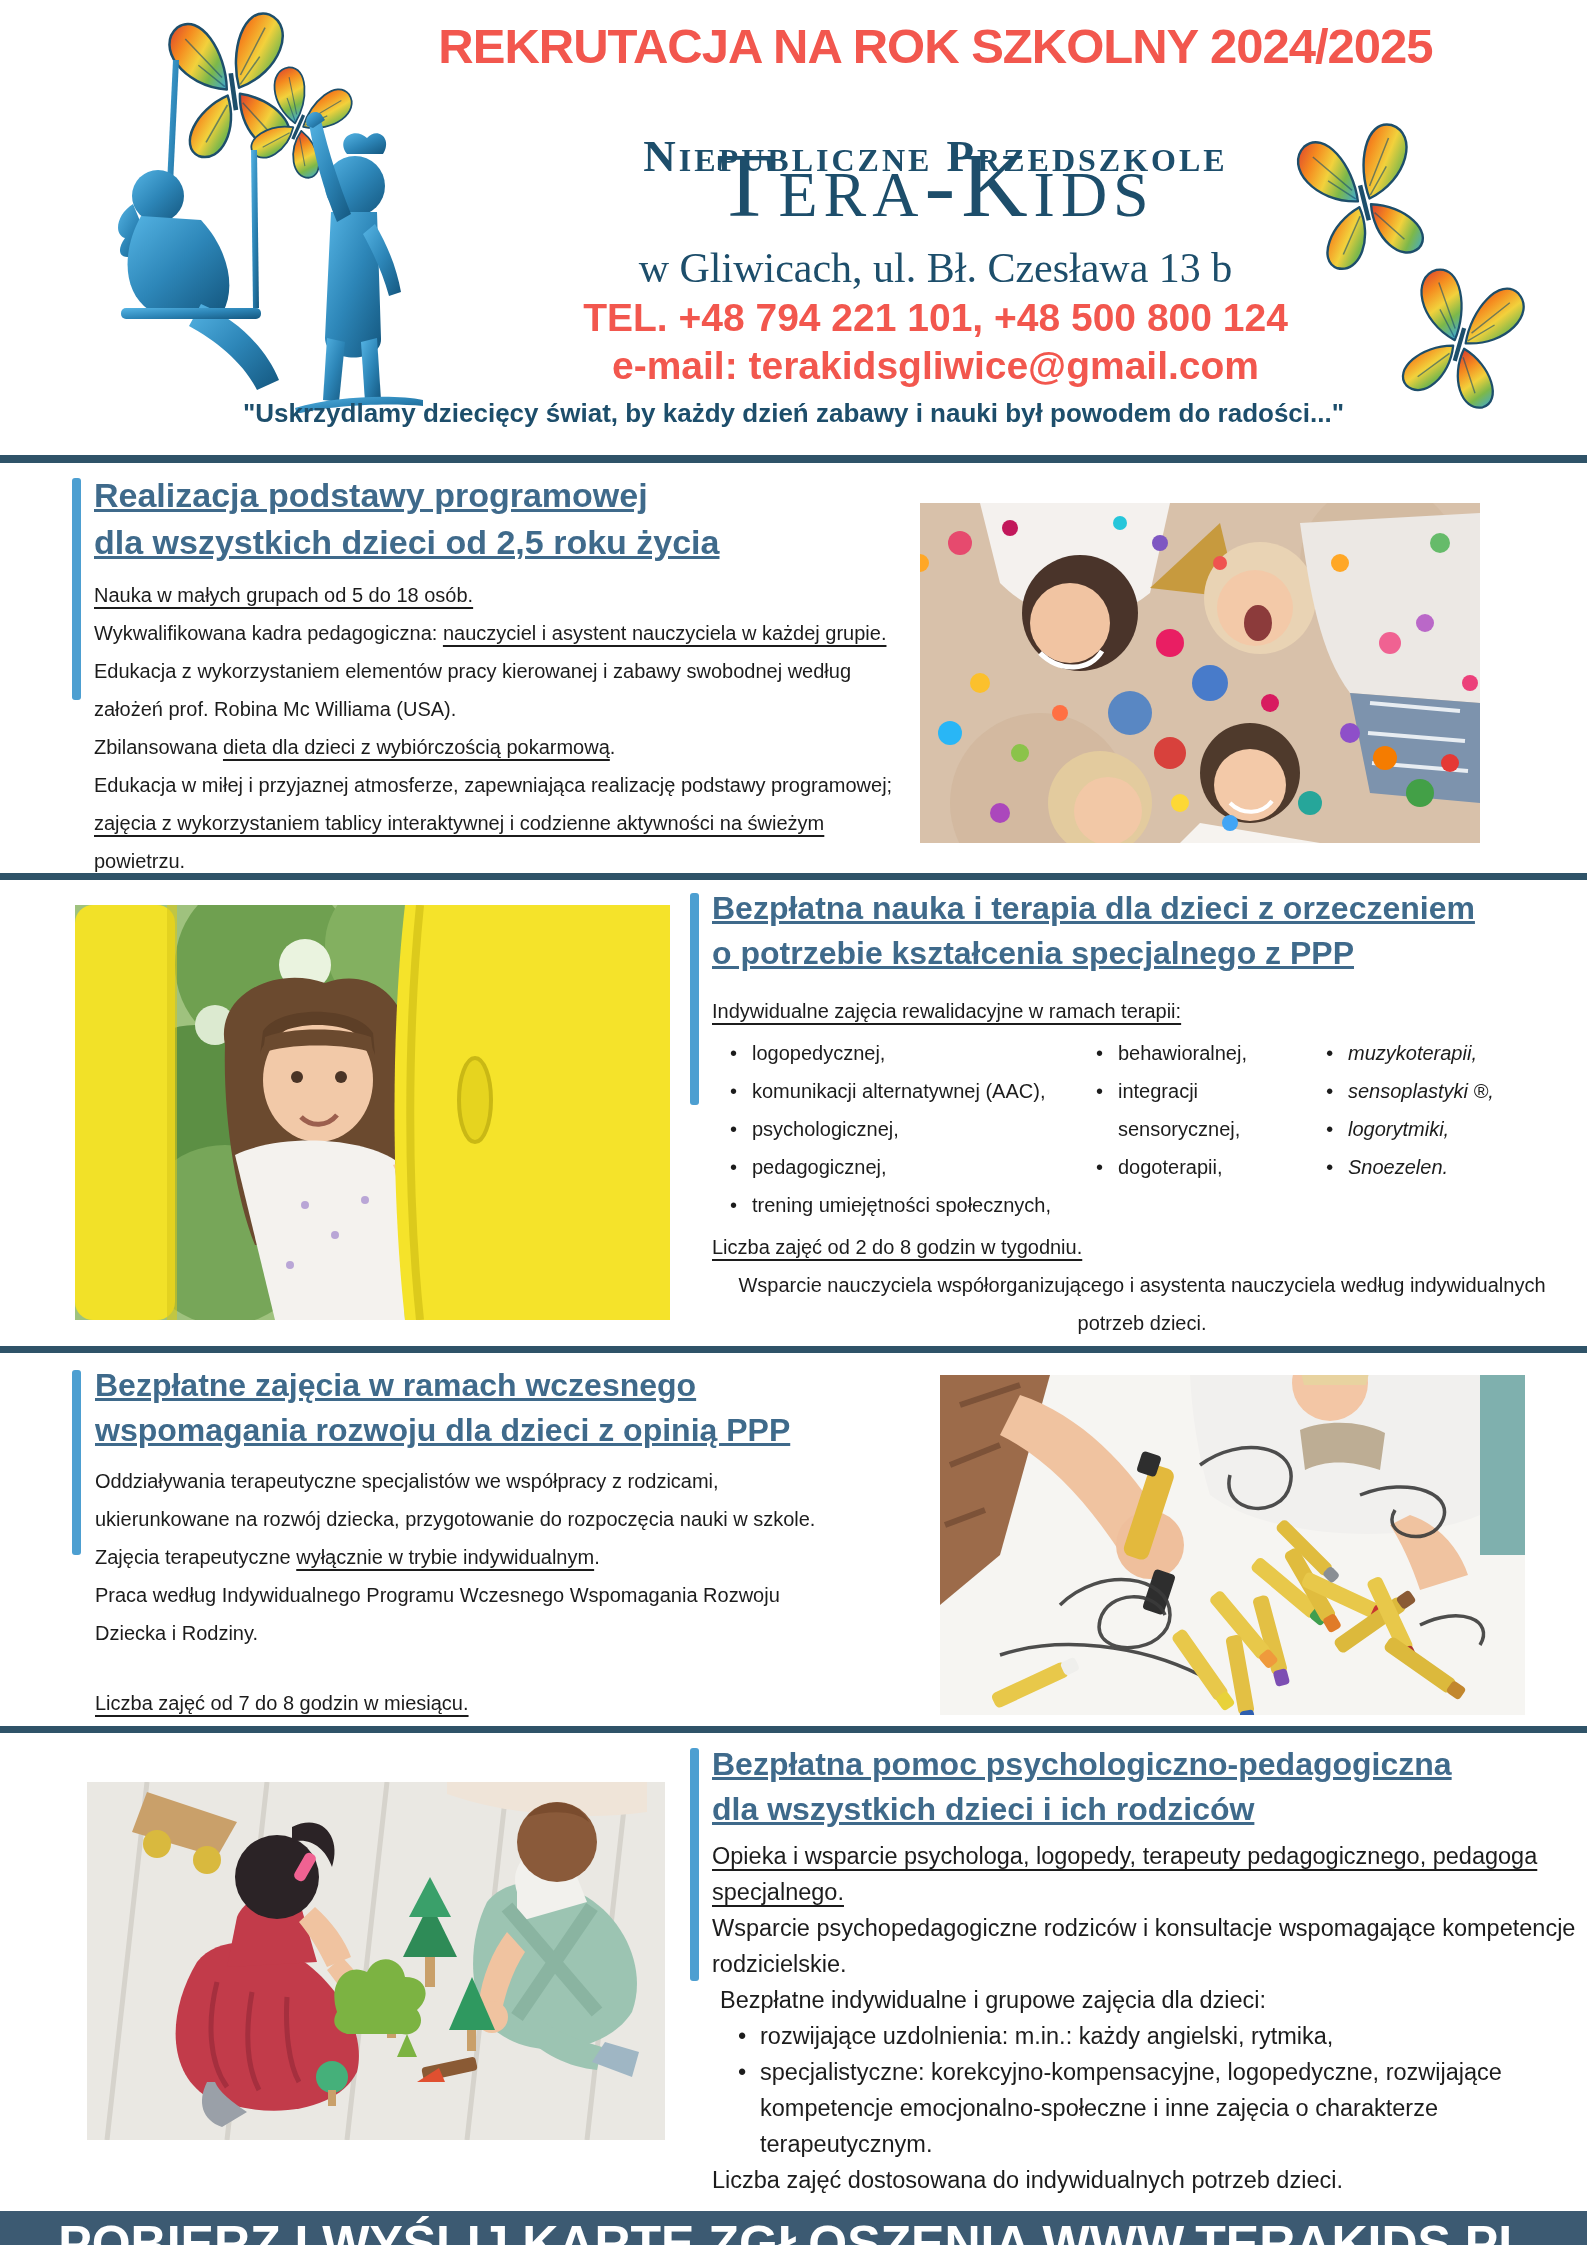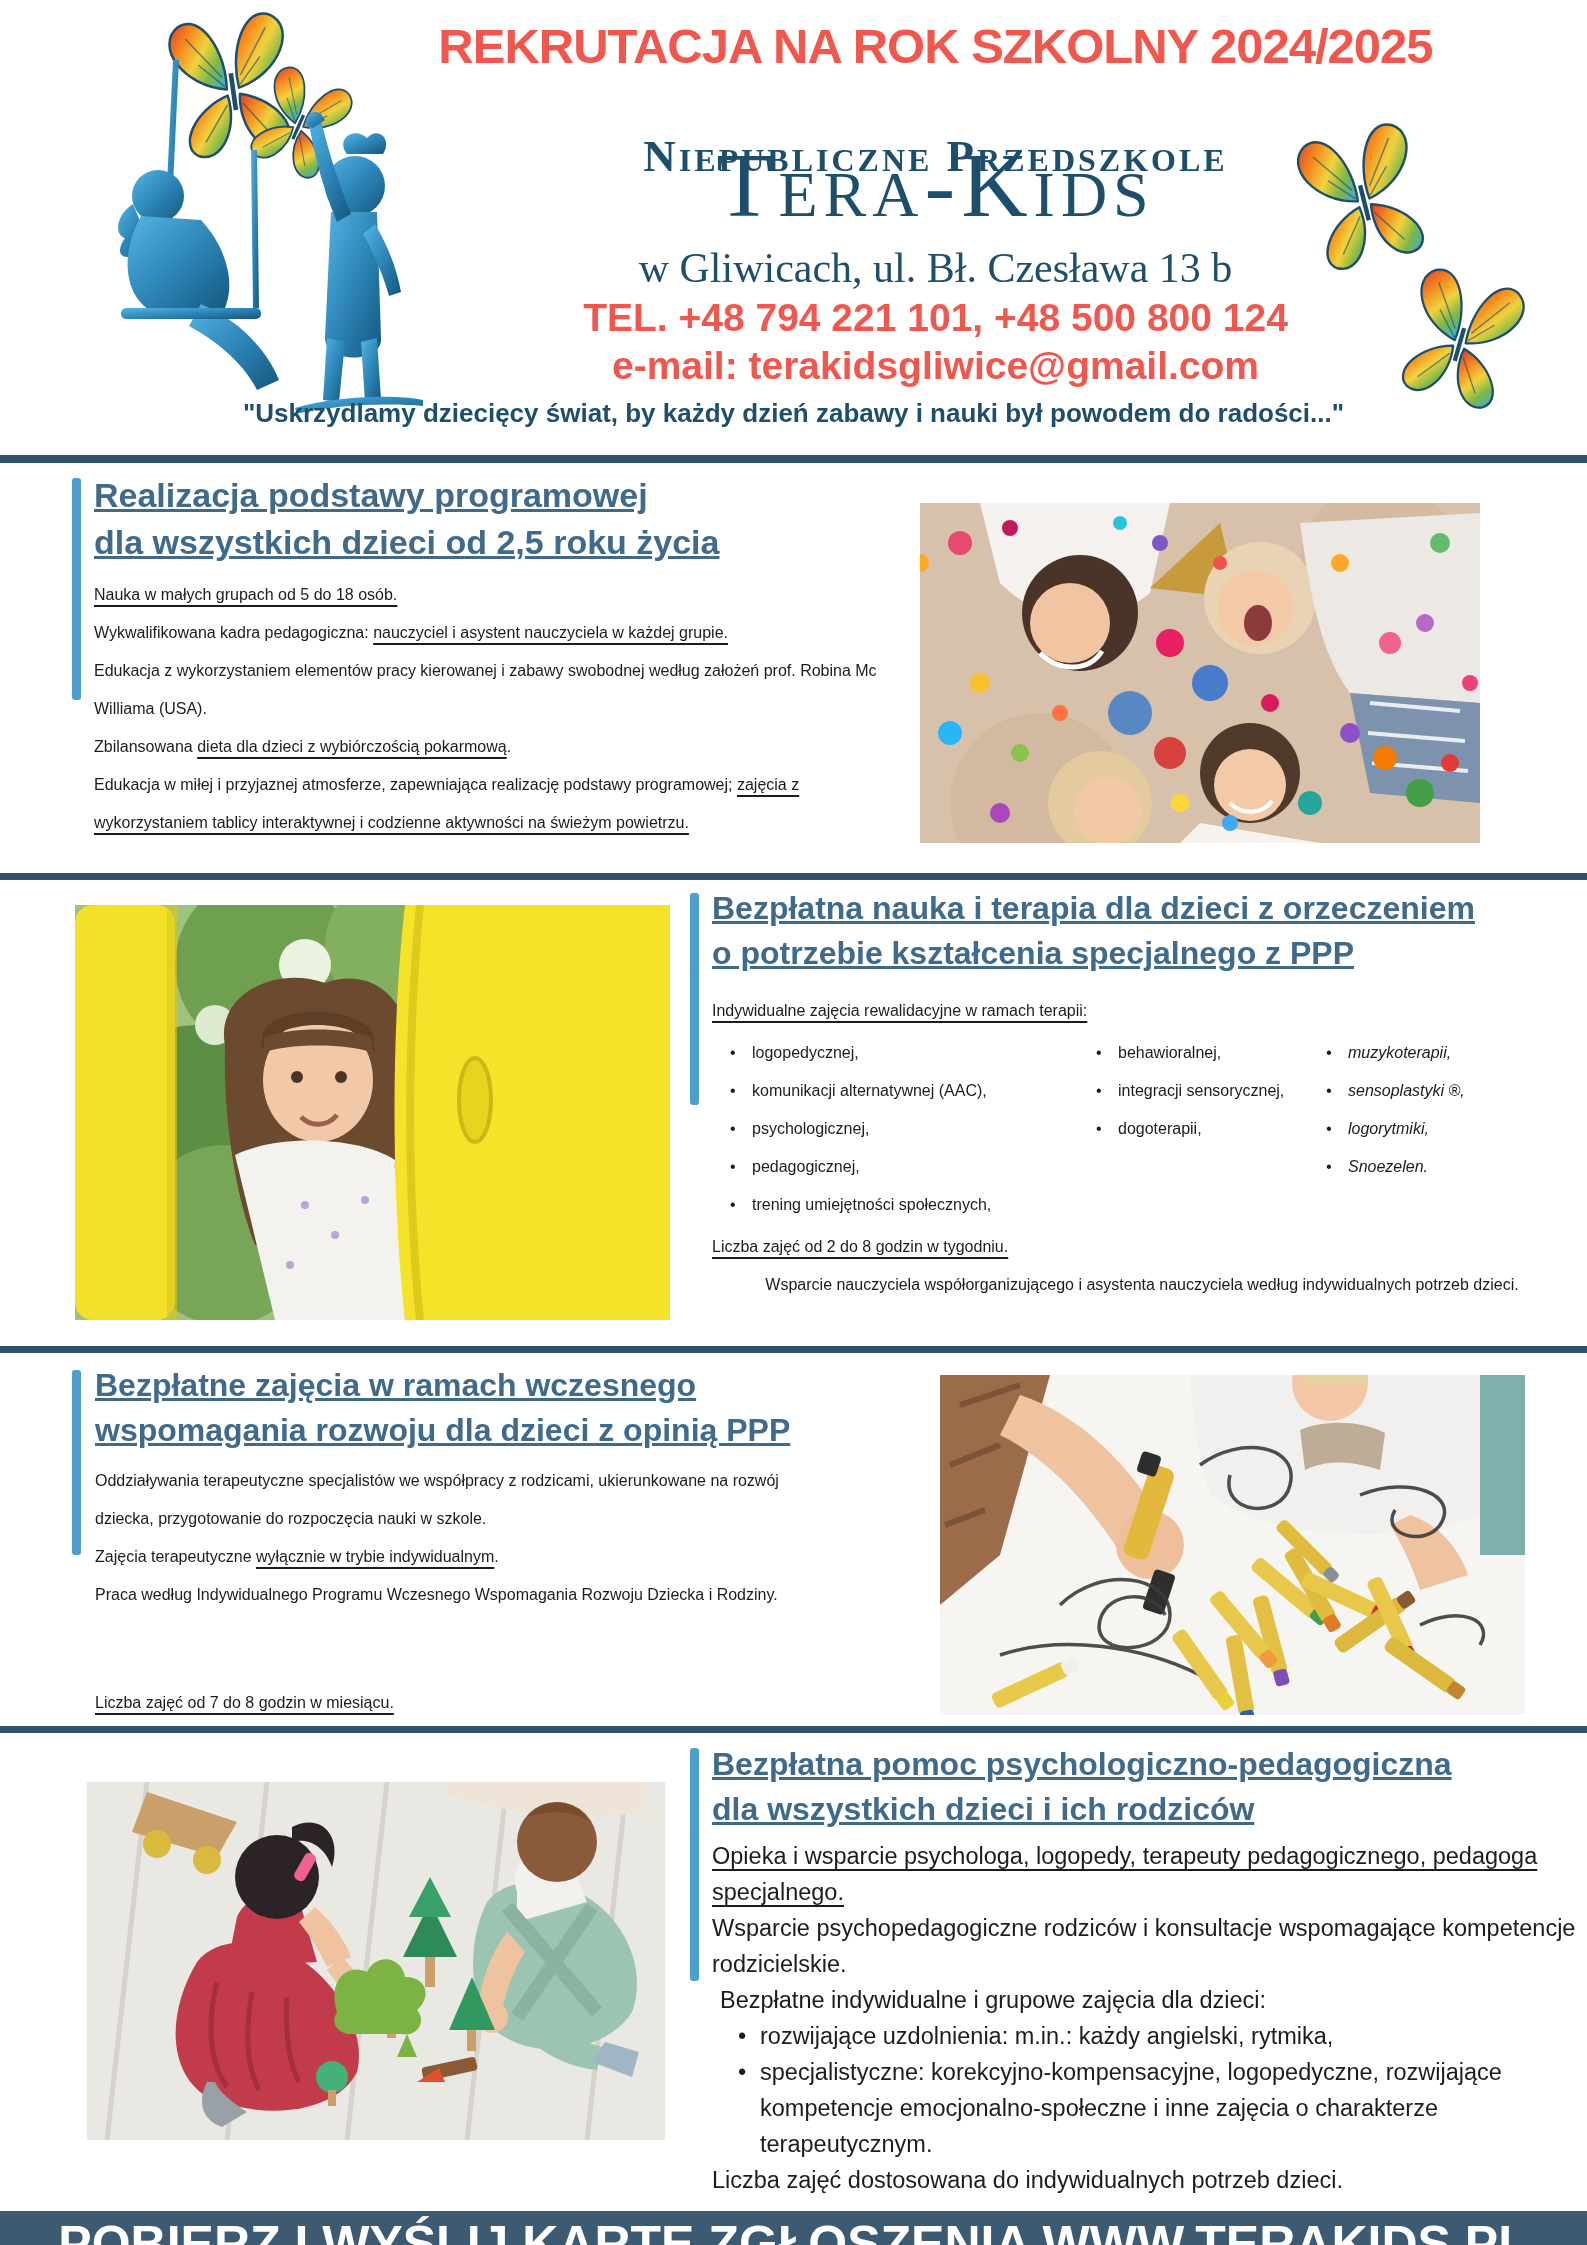"Nauka w małych grupach od" .body { font-size: 16px -> 20px }
